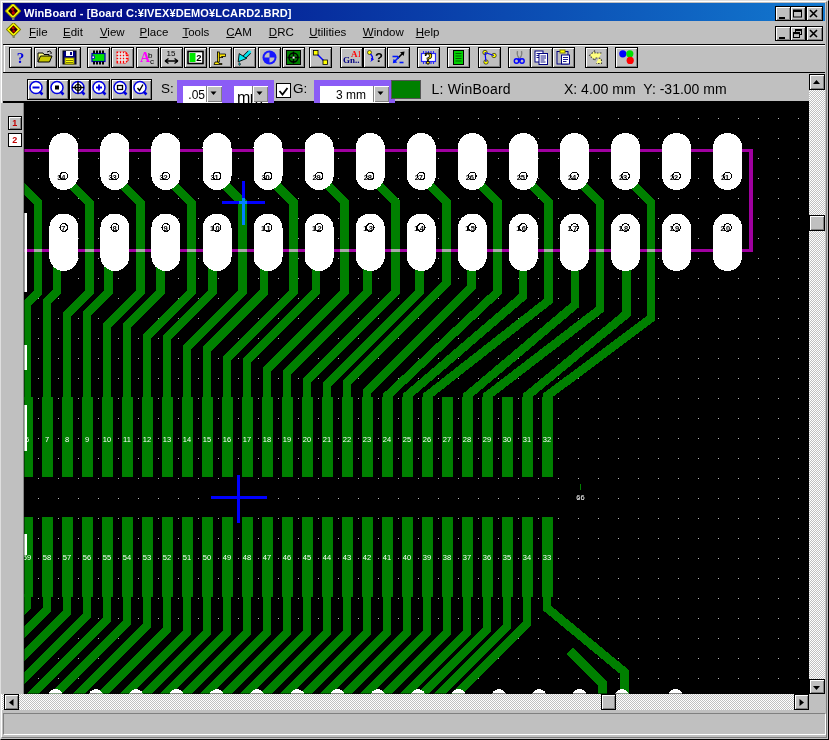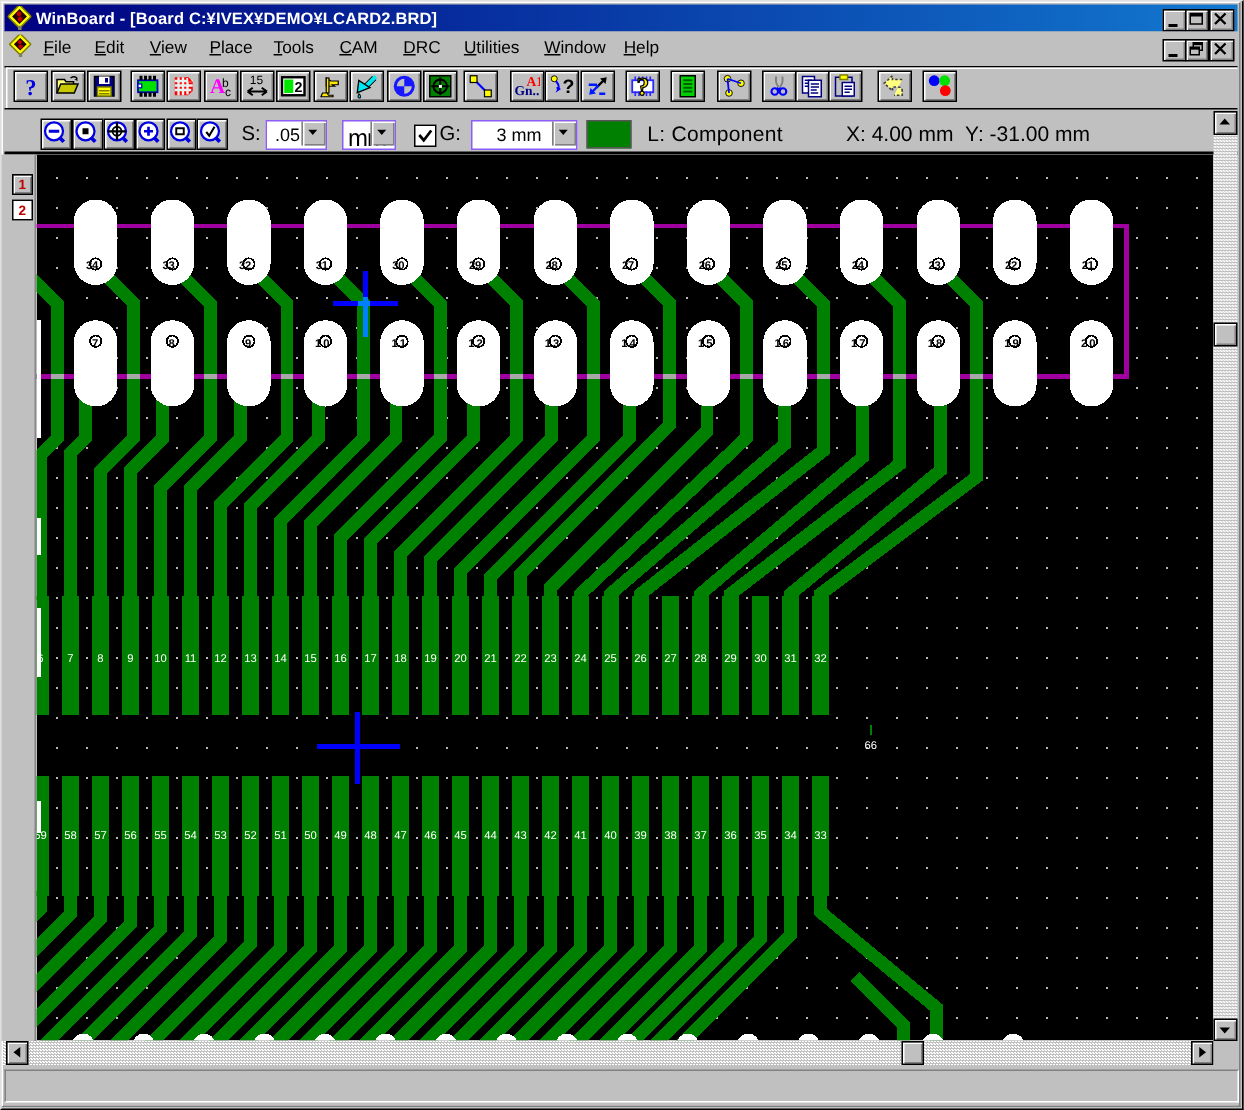".05" .combo { border: 1px solid #8b5cf6 -> 6px solid #8b5cf6 }
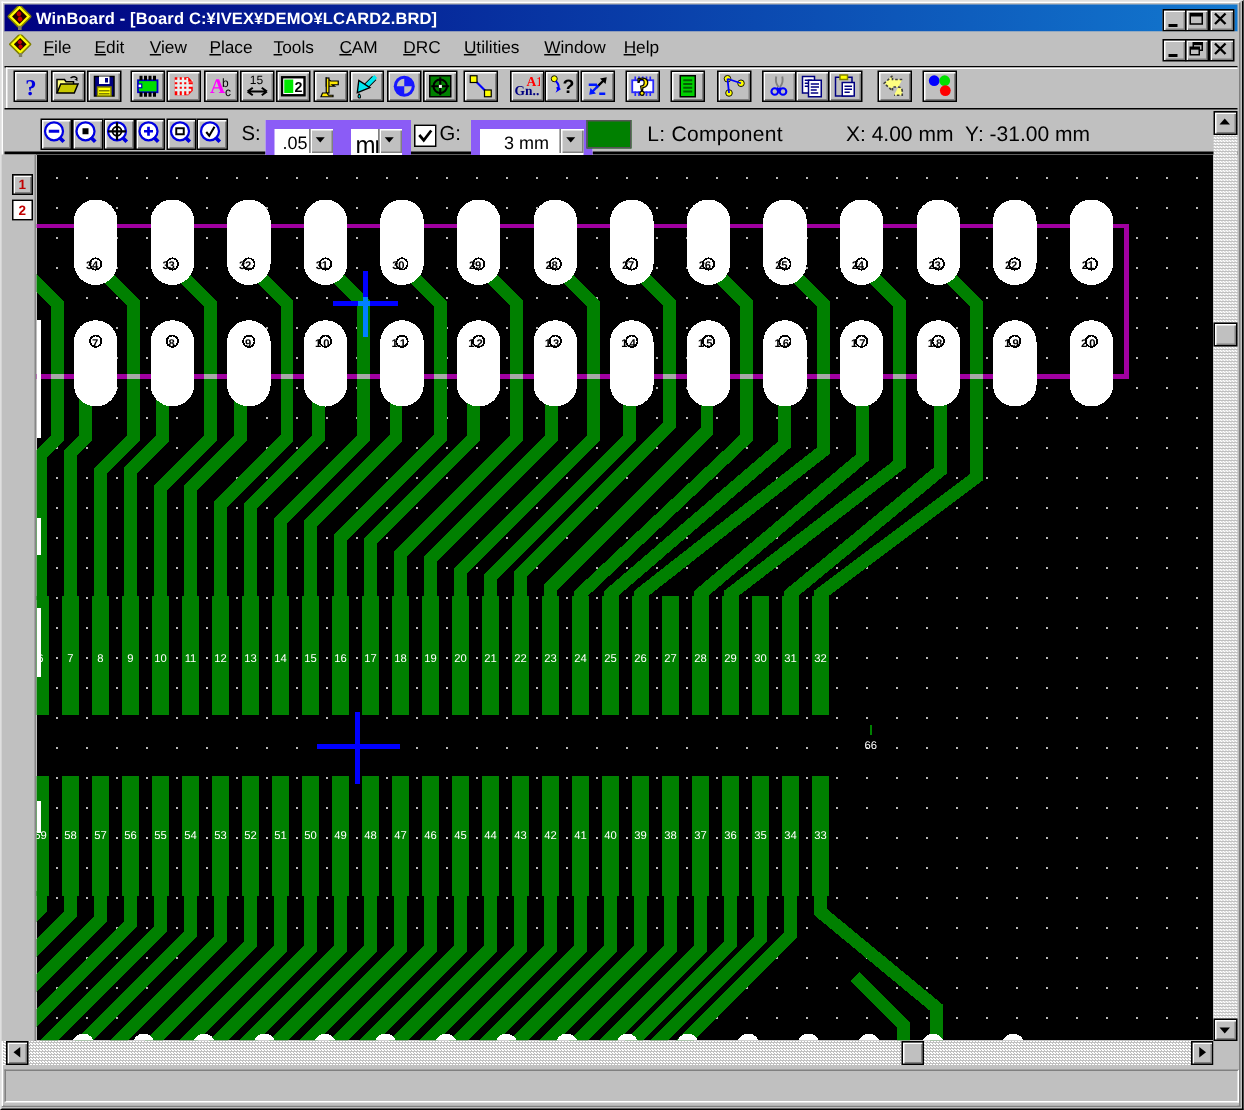"L: Component" div.abs { text: Component -> WinBoard }
